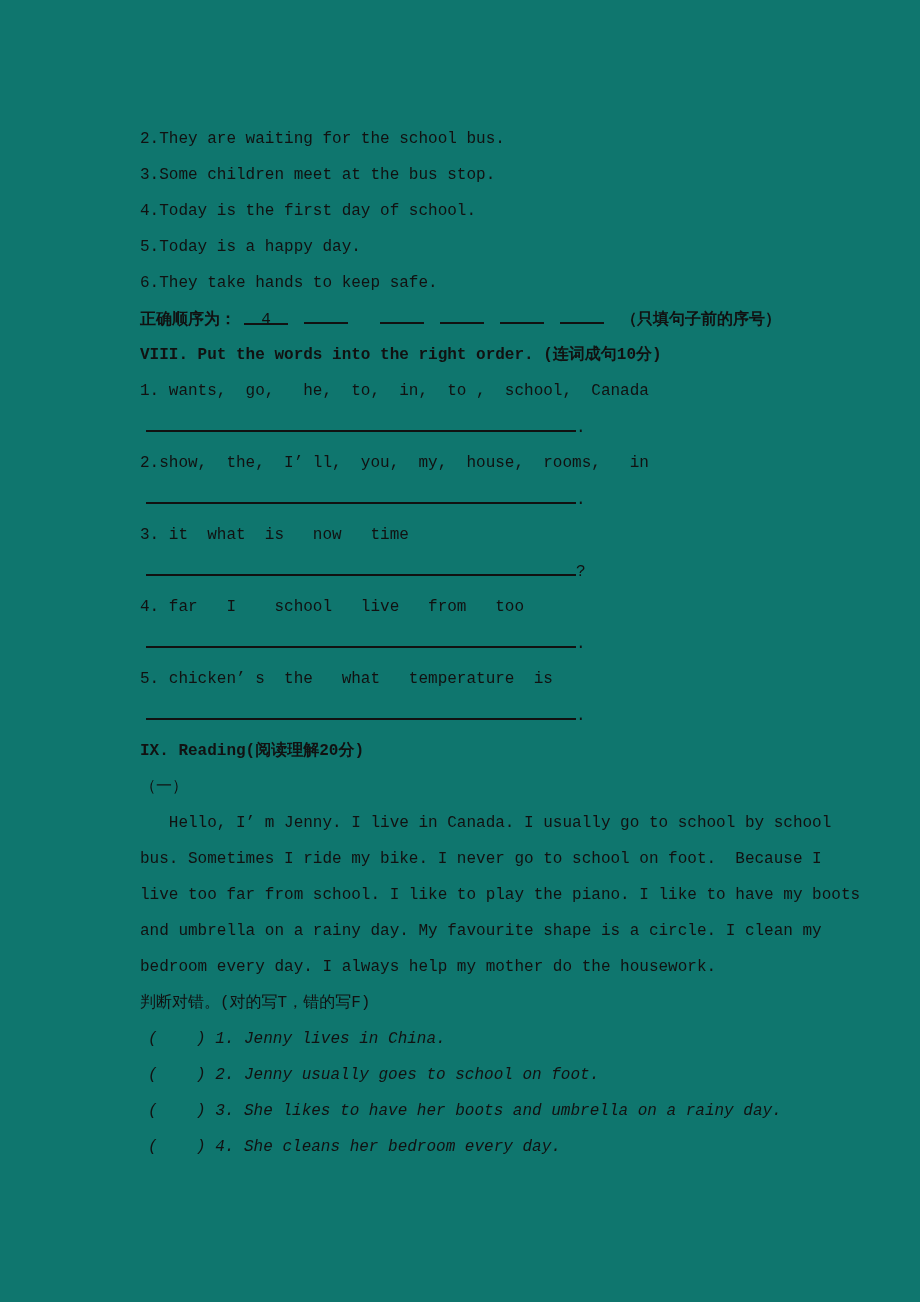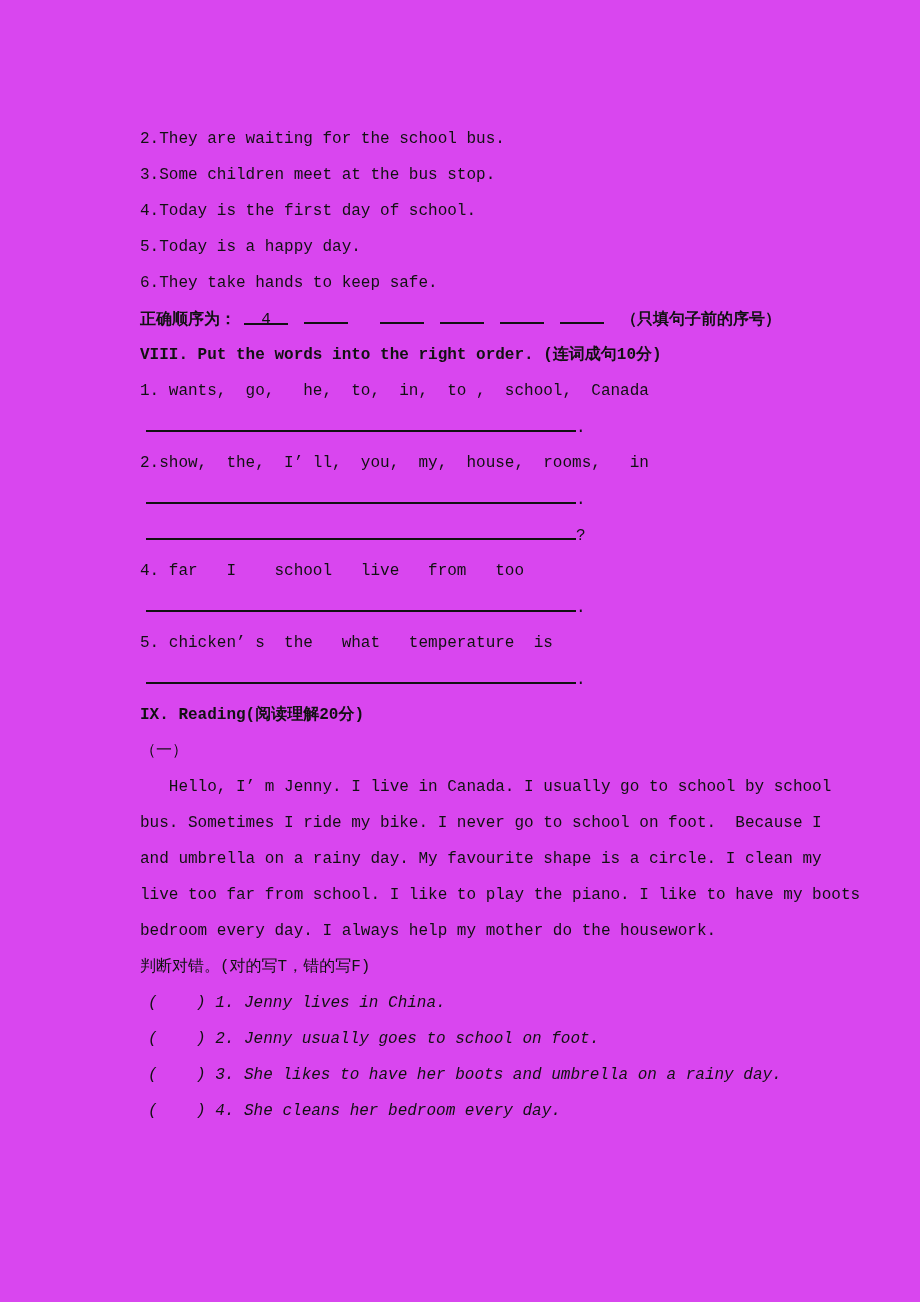"2.They are waiting for the" .page { background: #d946ef -> #0f766e }
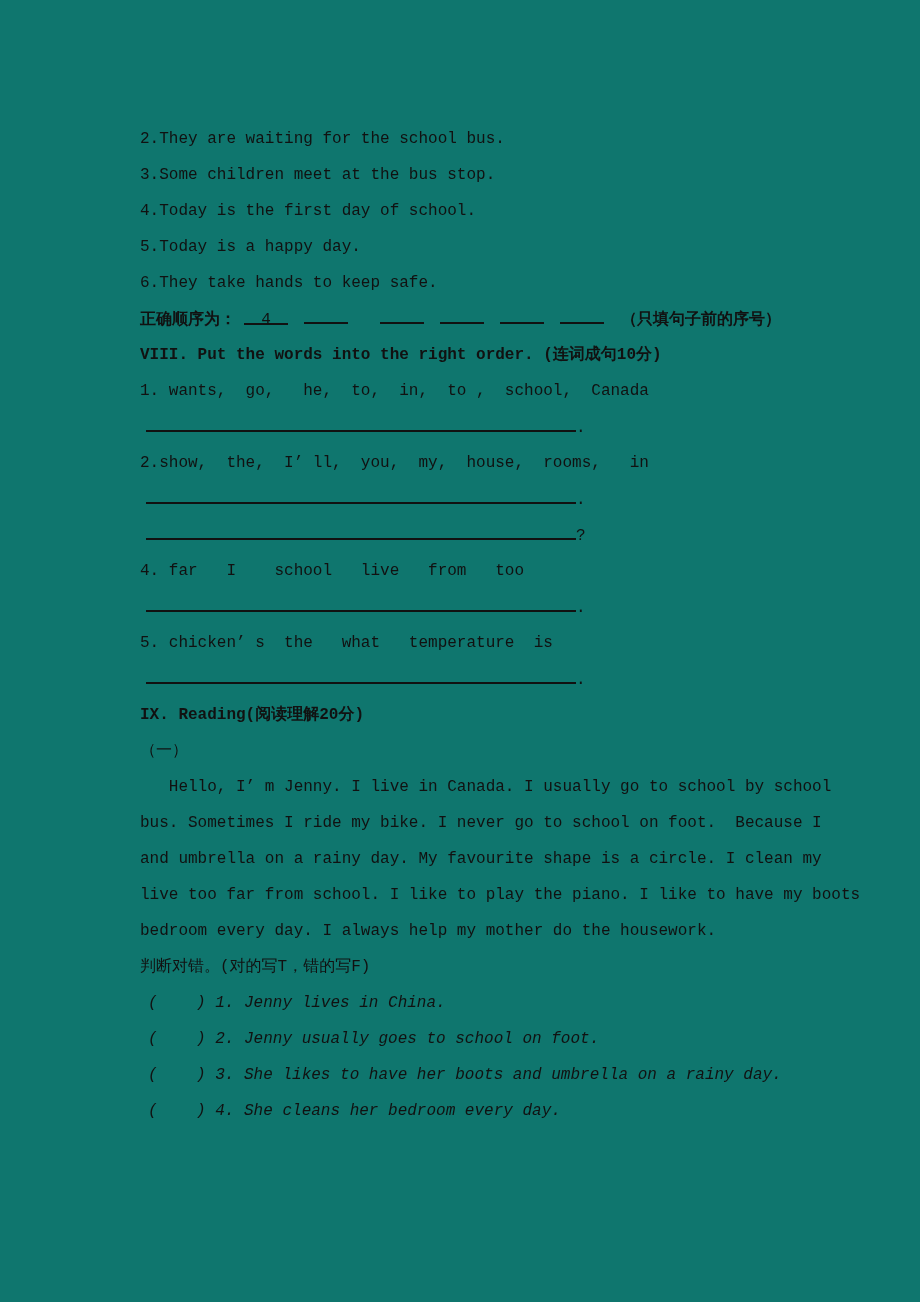"3. it what is now" div.line { html: none -> <div>3. it what is now time</div> }
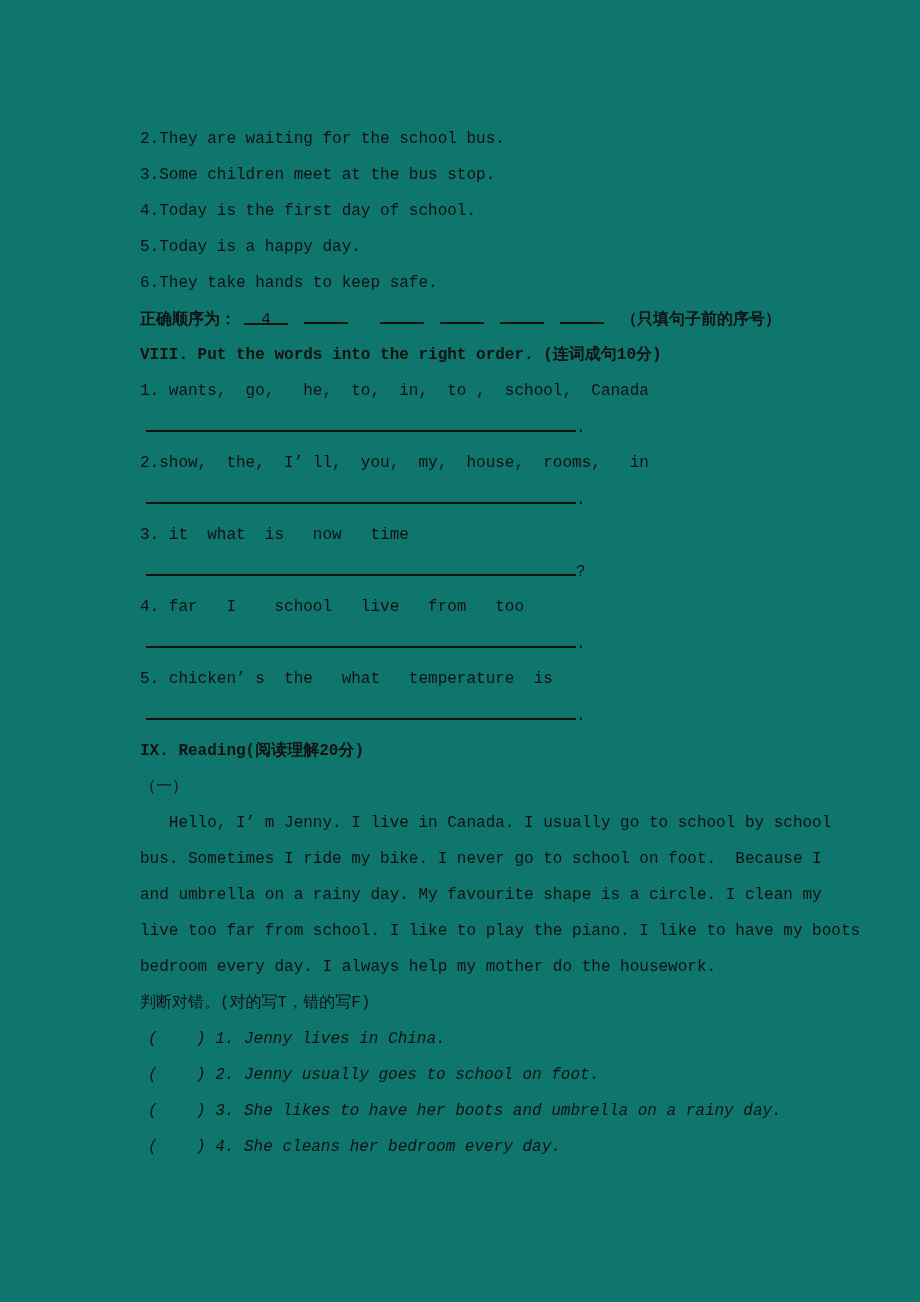"and umbrella on a rainy" div.line { order: before "live too far from school." -> after "live too far from school." }
